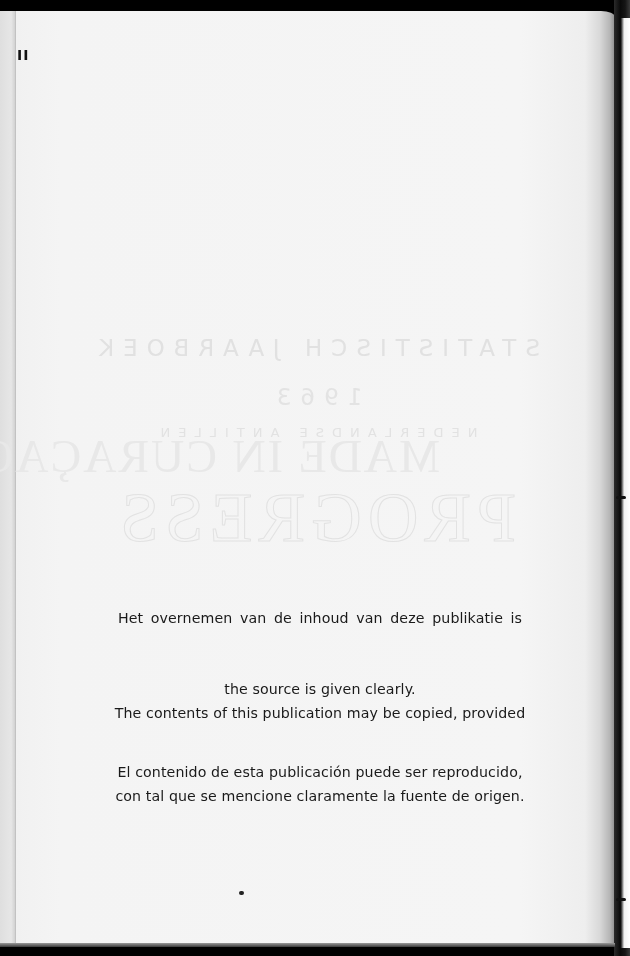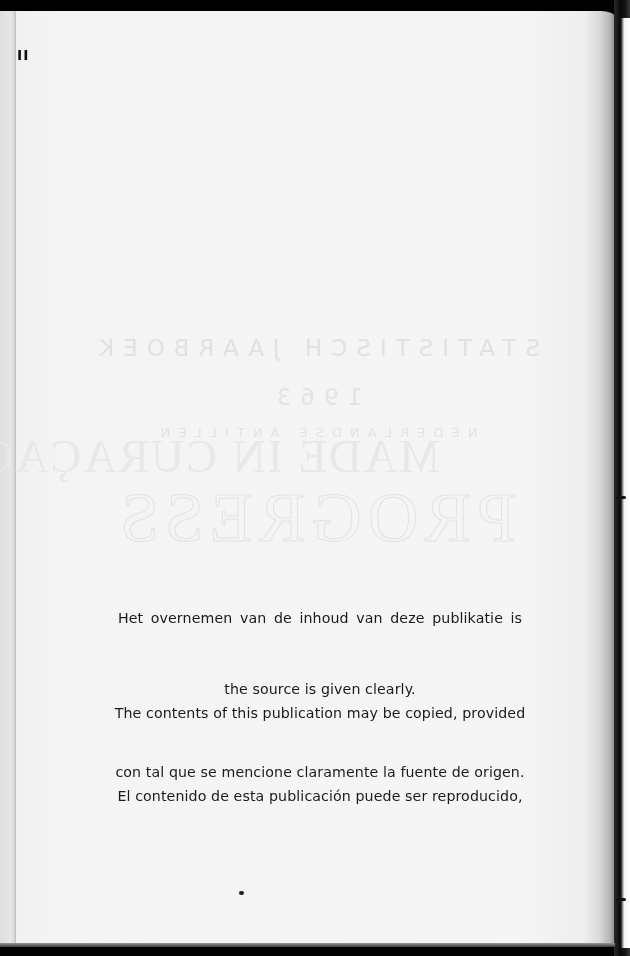"con tal que se mencione" span.line { order: before "El contenido de esta publicación" -> after "El contenido de esta publicación" }
